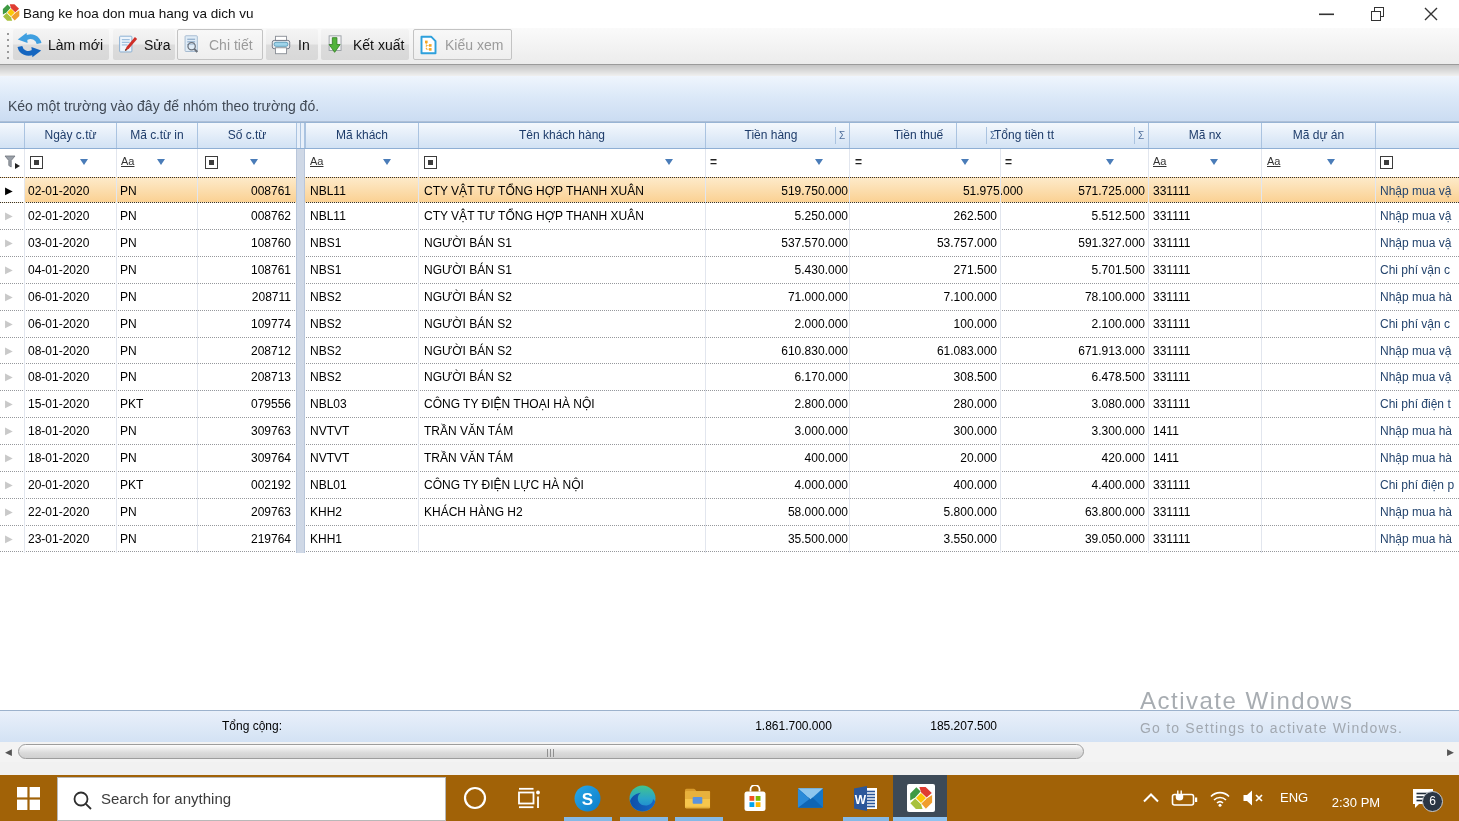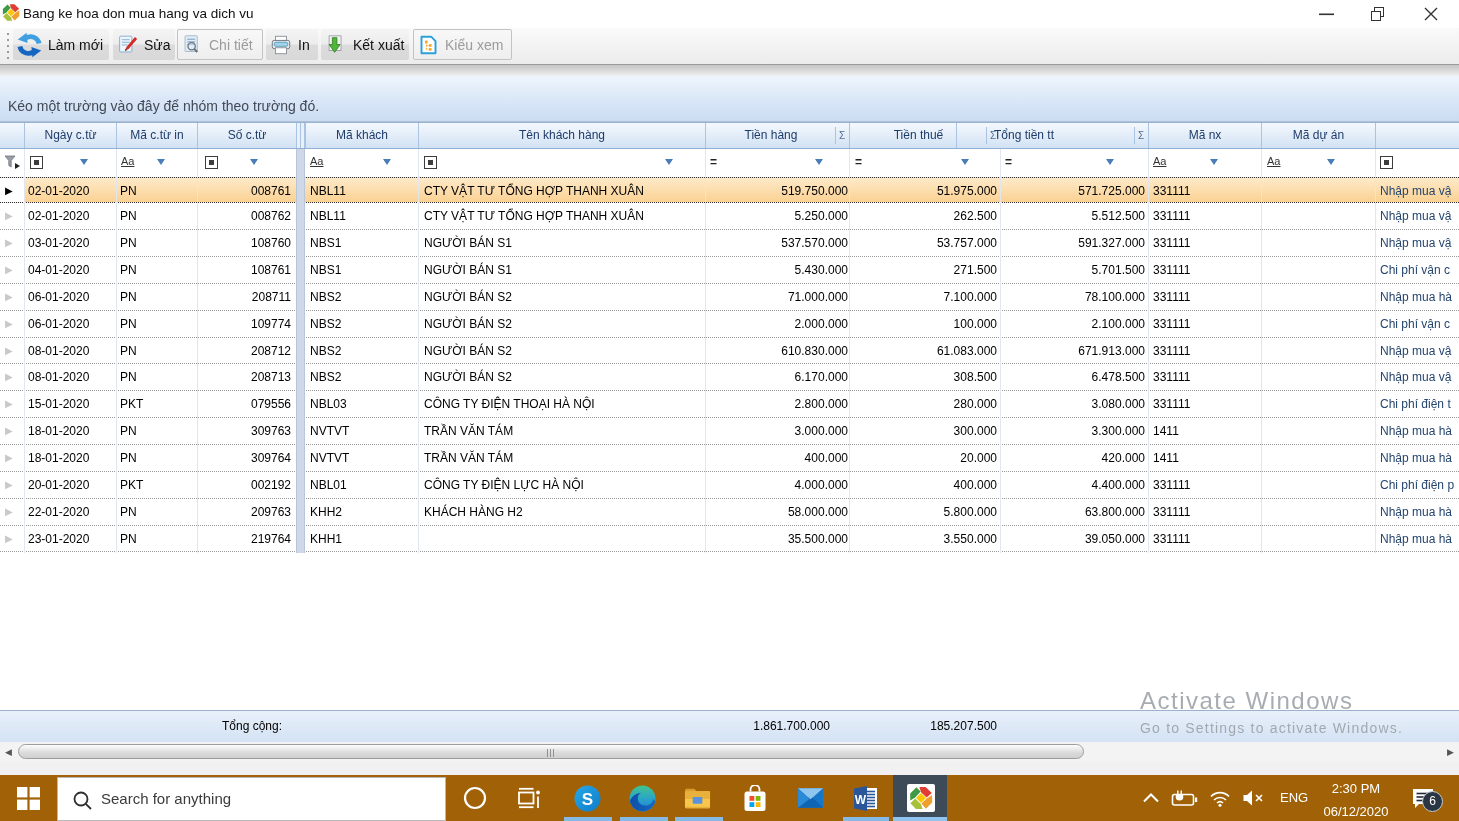"51.975.000" span.cr { left: 849px -> 875px }
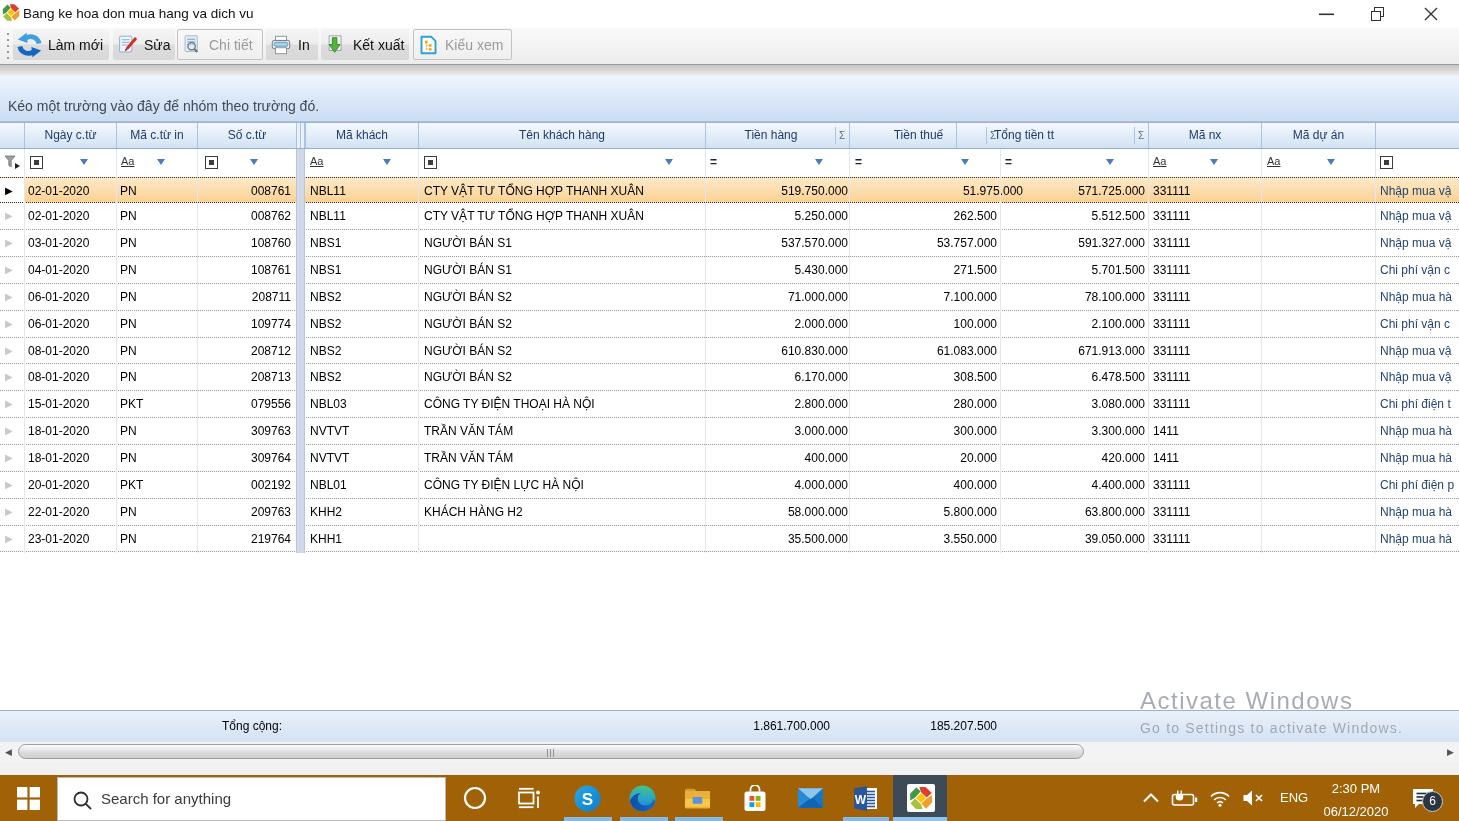"1.861.700.000" span.cr { left: 687px -> 722px; text-align: right -> center }
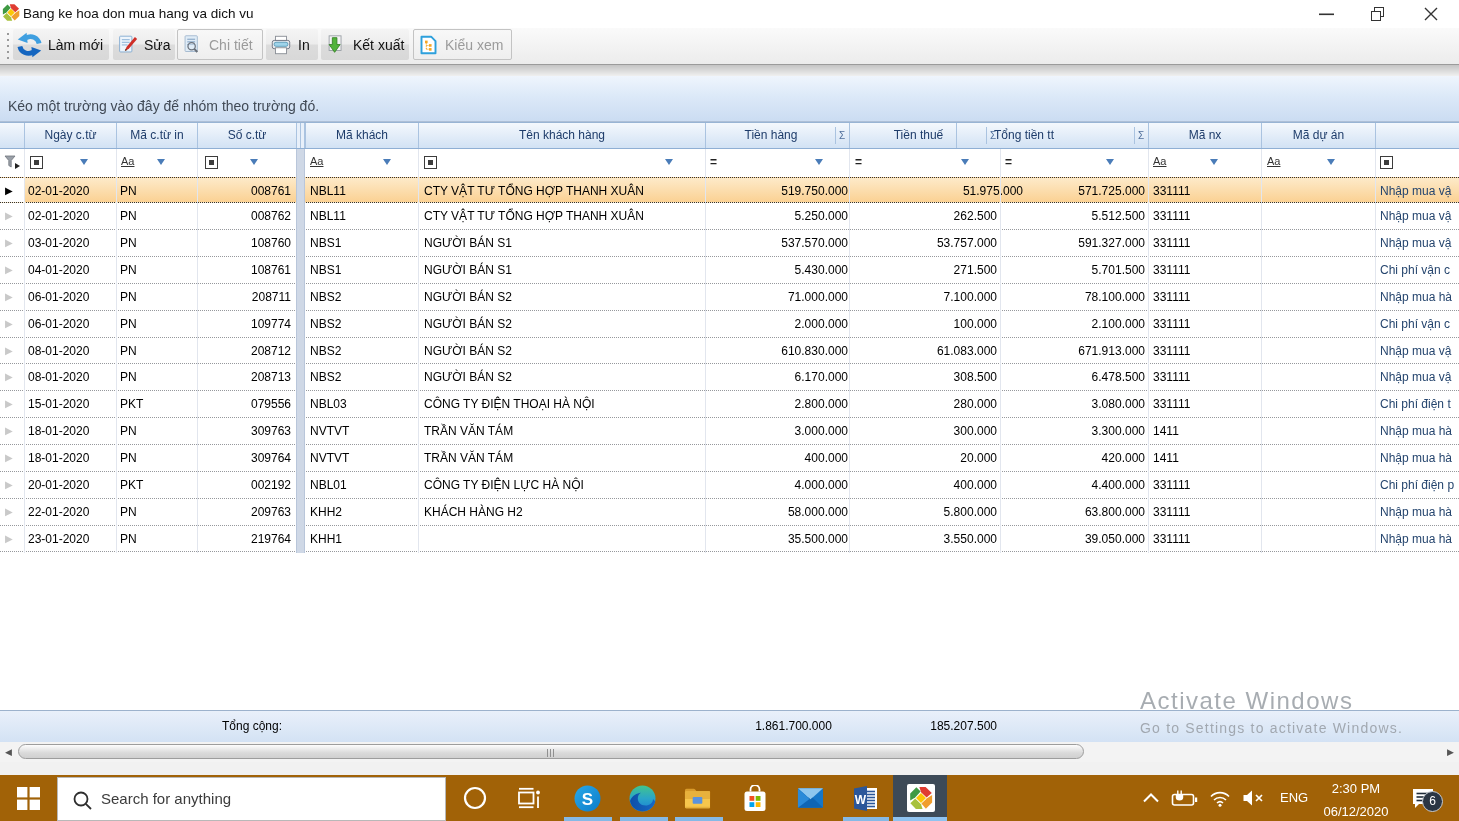"2:30 PM" #clock div { margin-top: 5px -> 19px }
